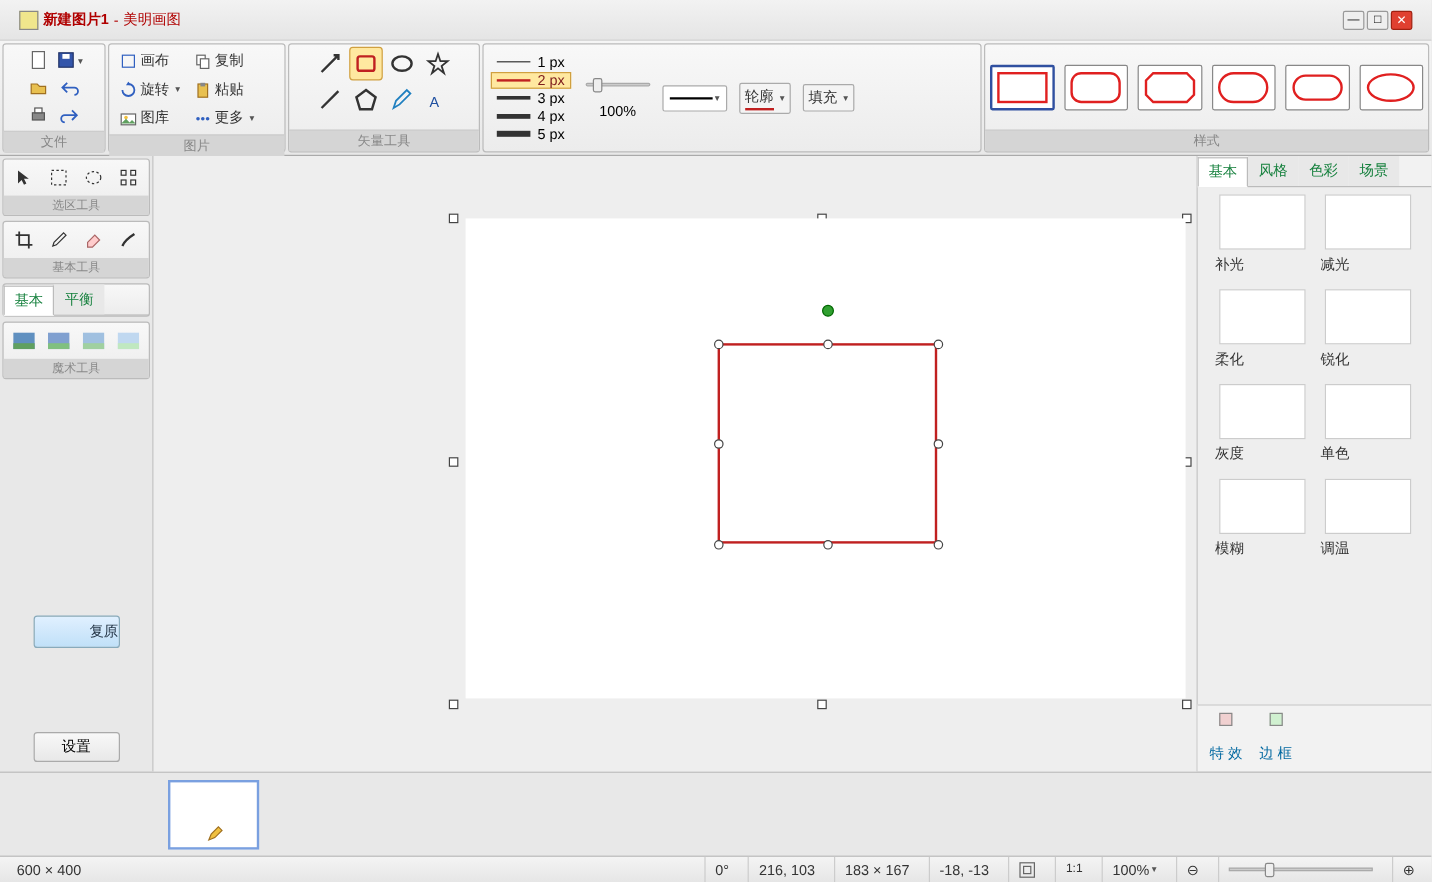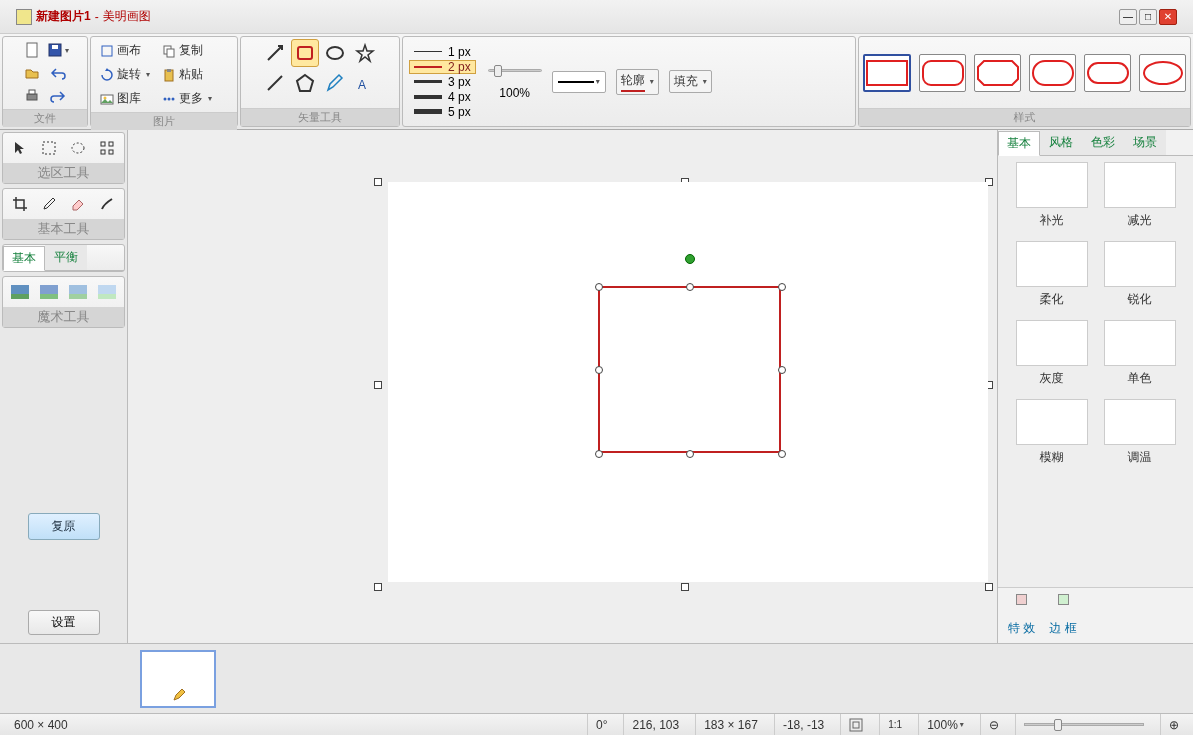"样式" div.group { width: 333px -> 371px }
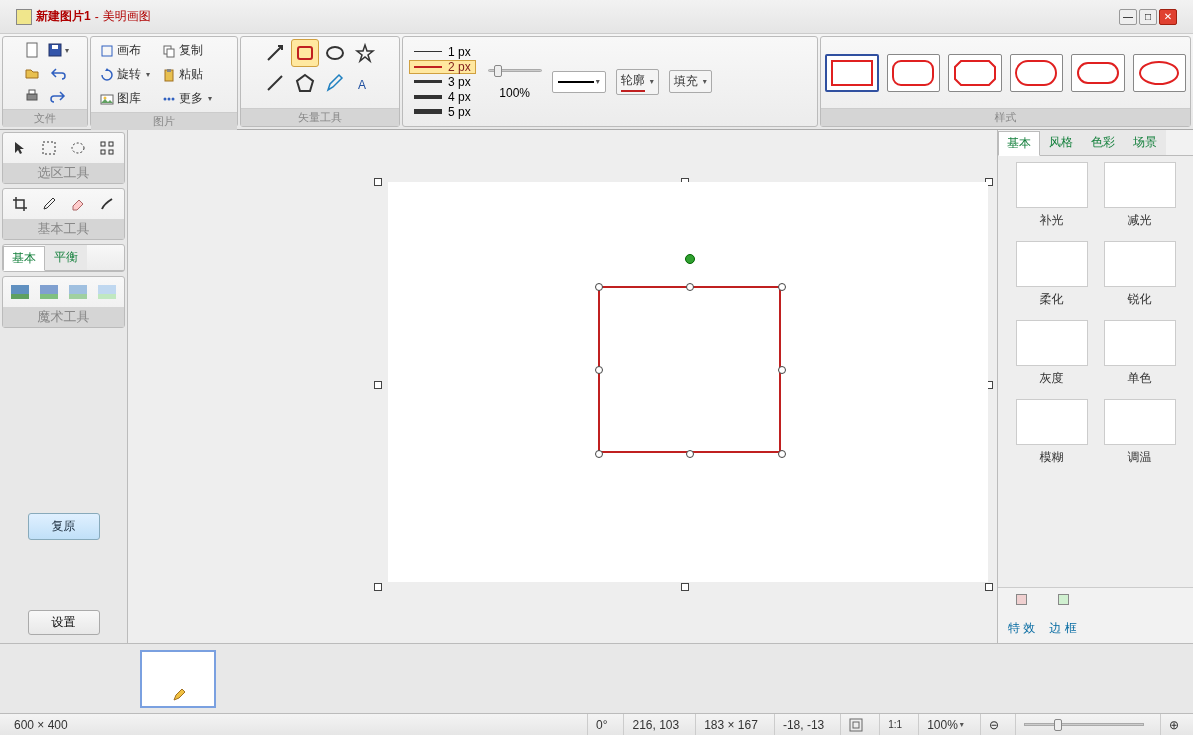"选区工具" .panelbox .hdr { font-size: 13px -> 10px }
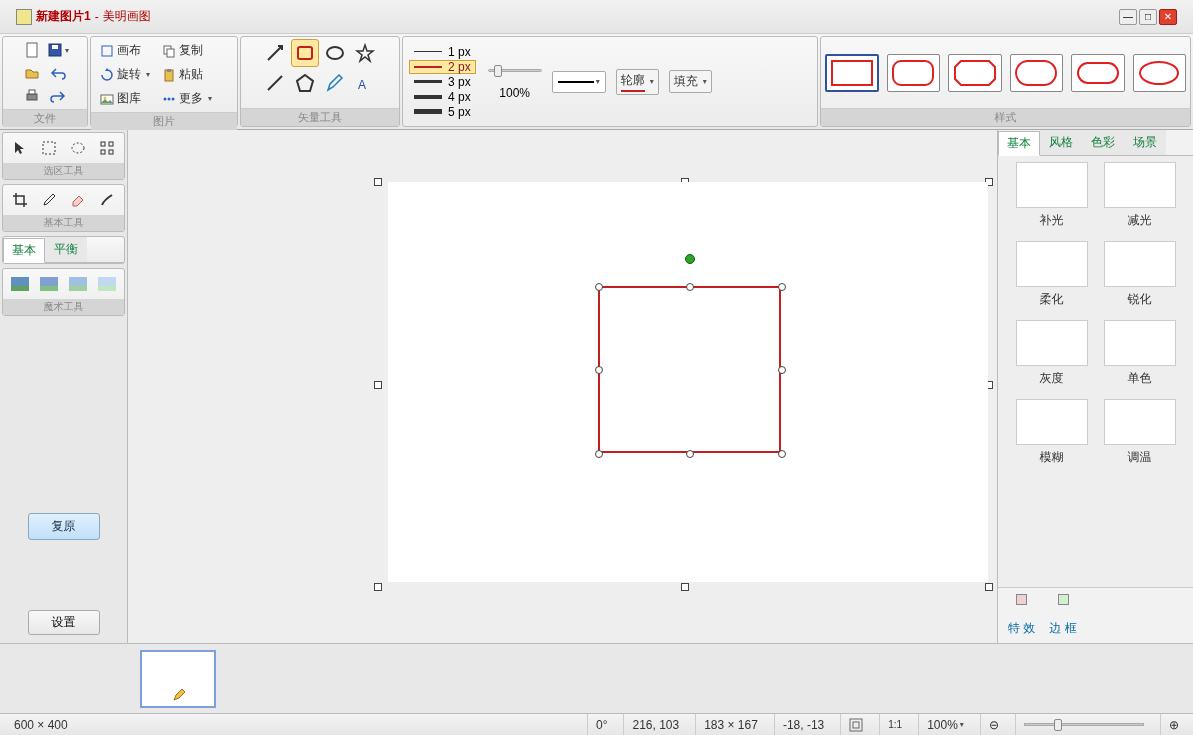"补光" .fxitem { text-align: center -> none }
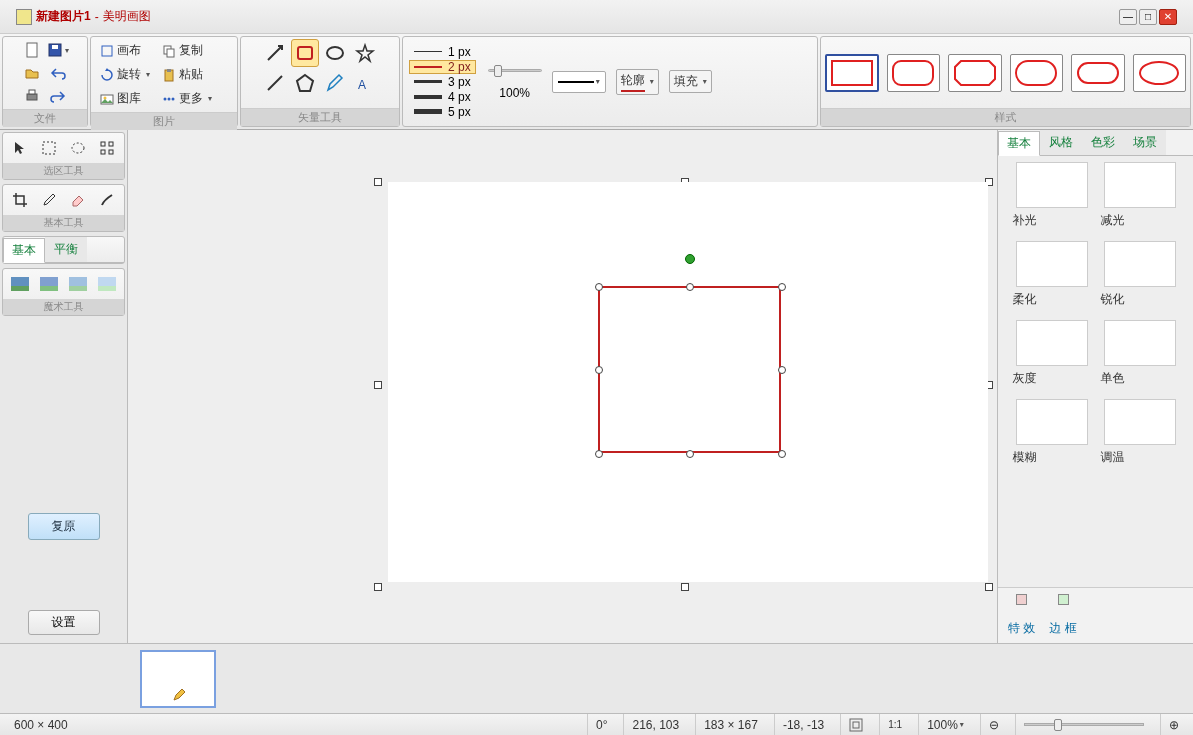"复原" .bigbtn { text-align: center -> right }
